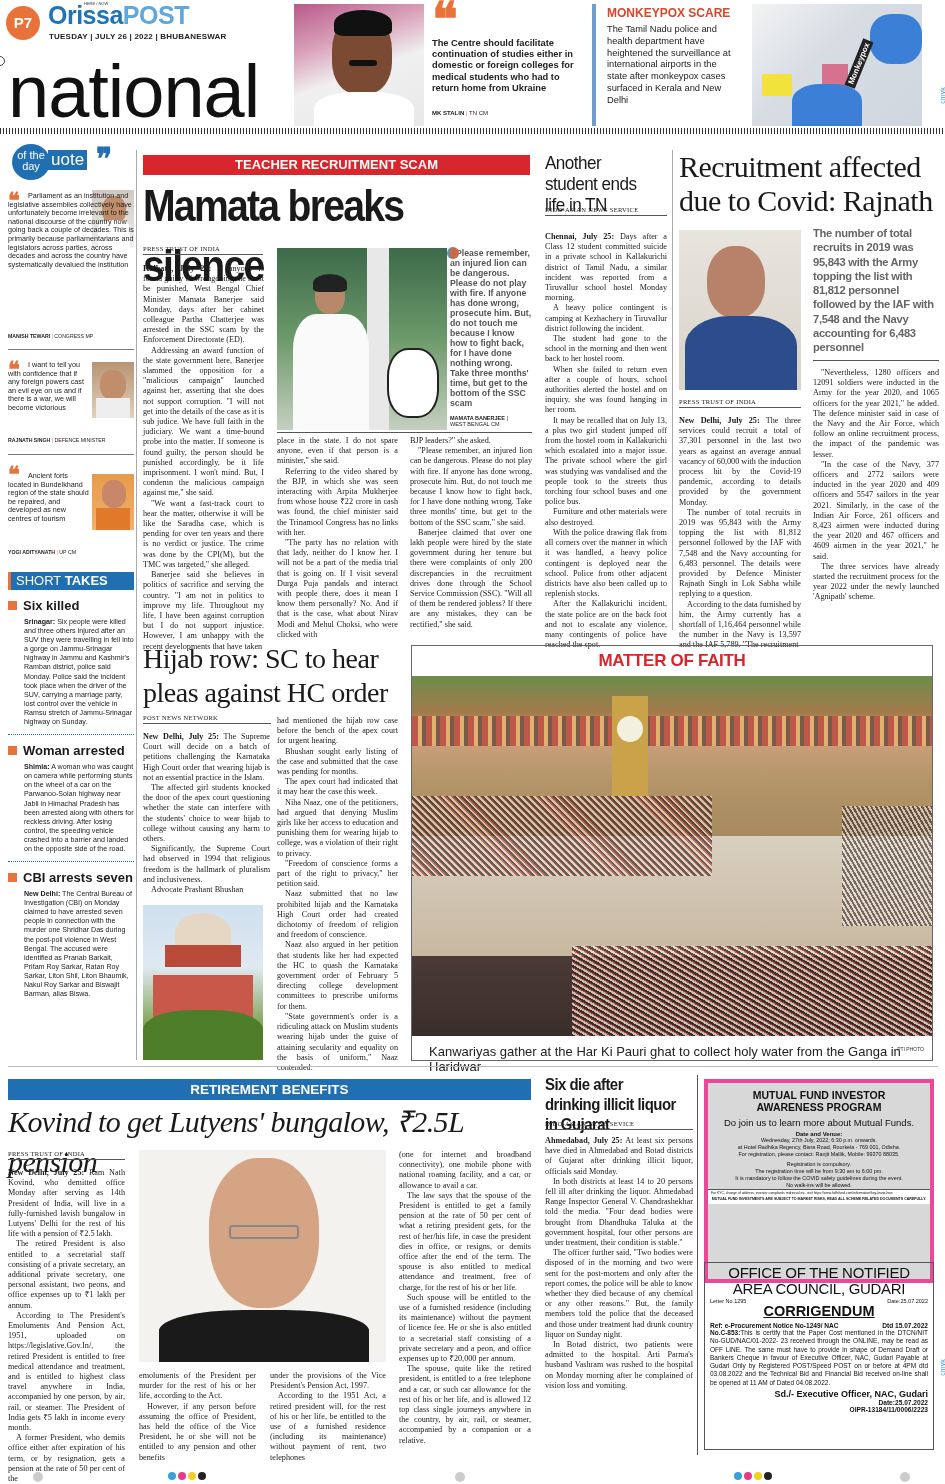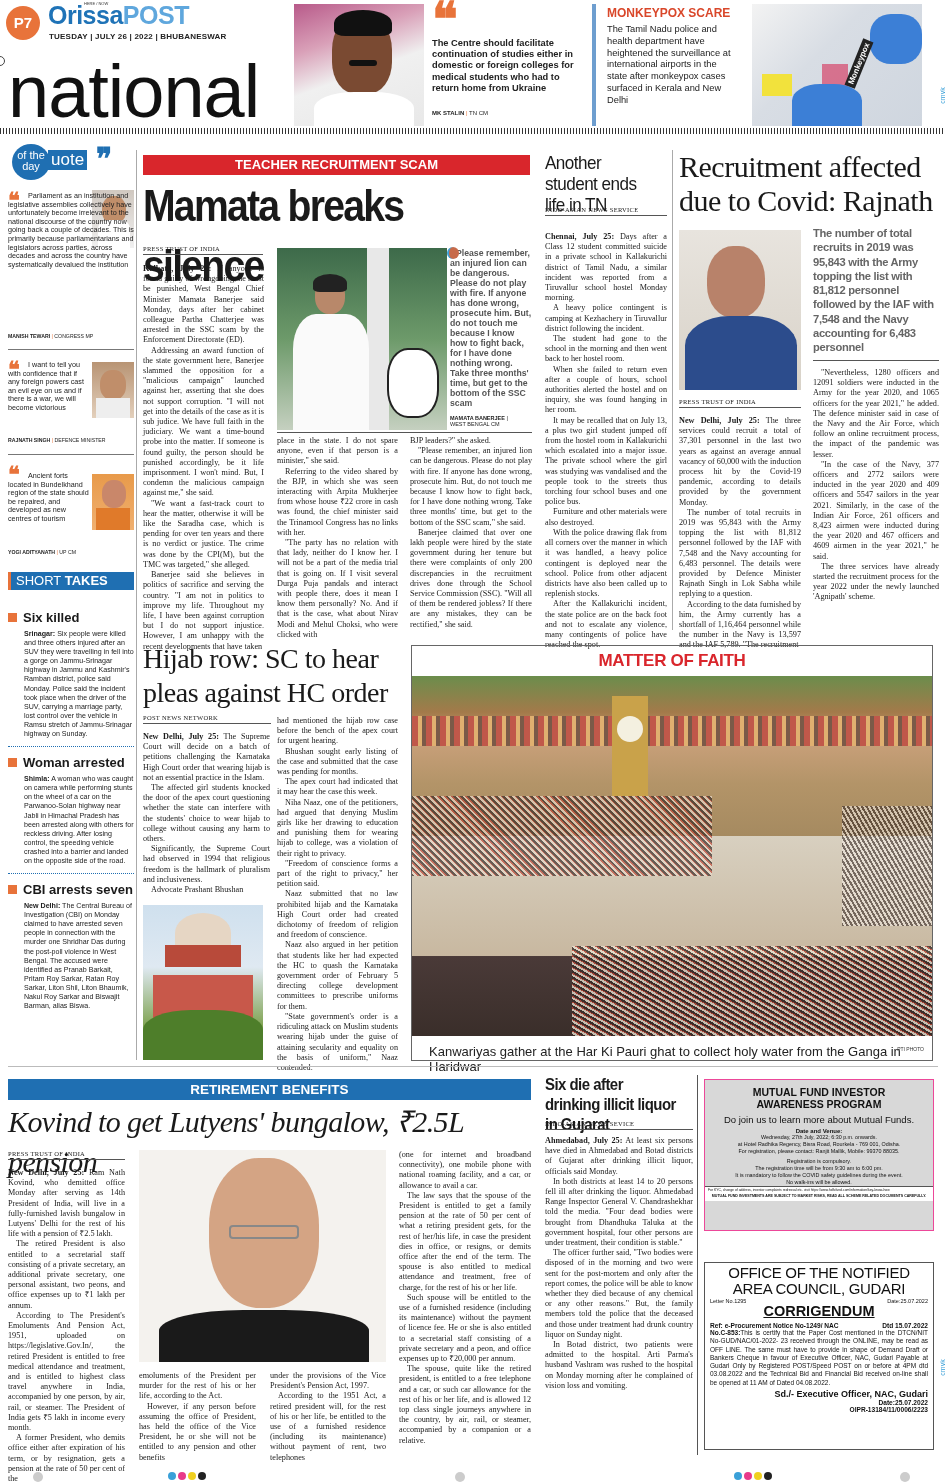"Six killed" div { margin-top: 20px -> 8px }
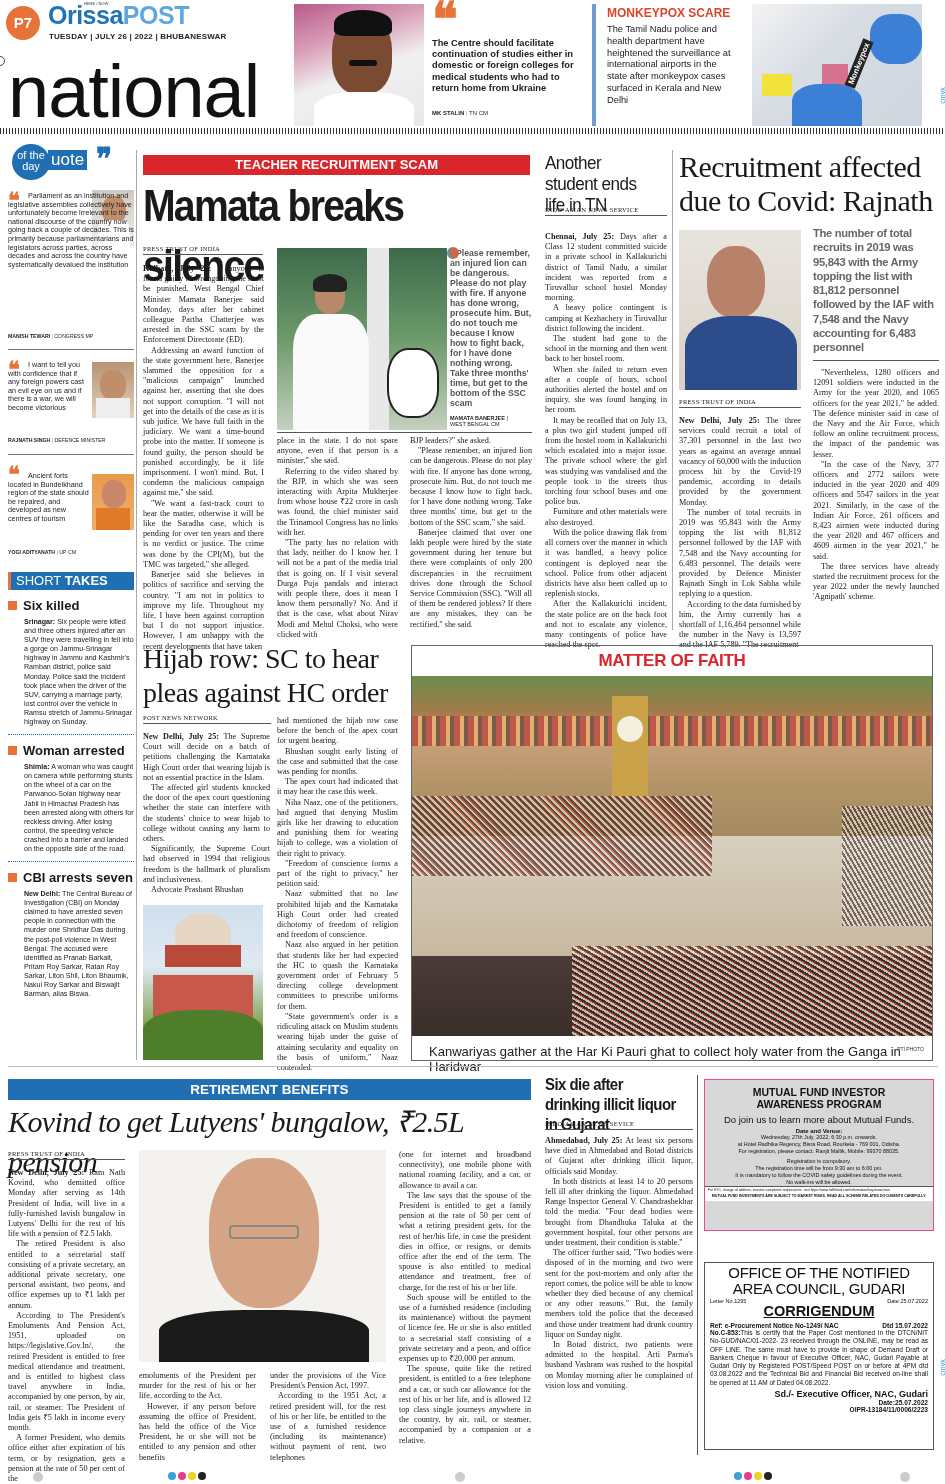"Niha Naaz, one of the" p { text: drawing -> access }
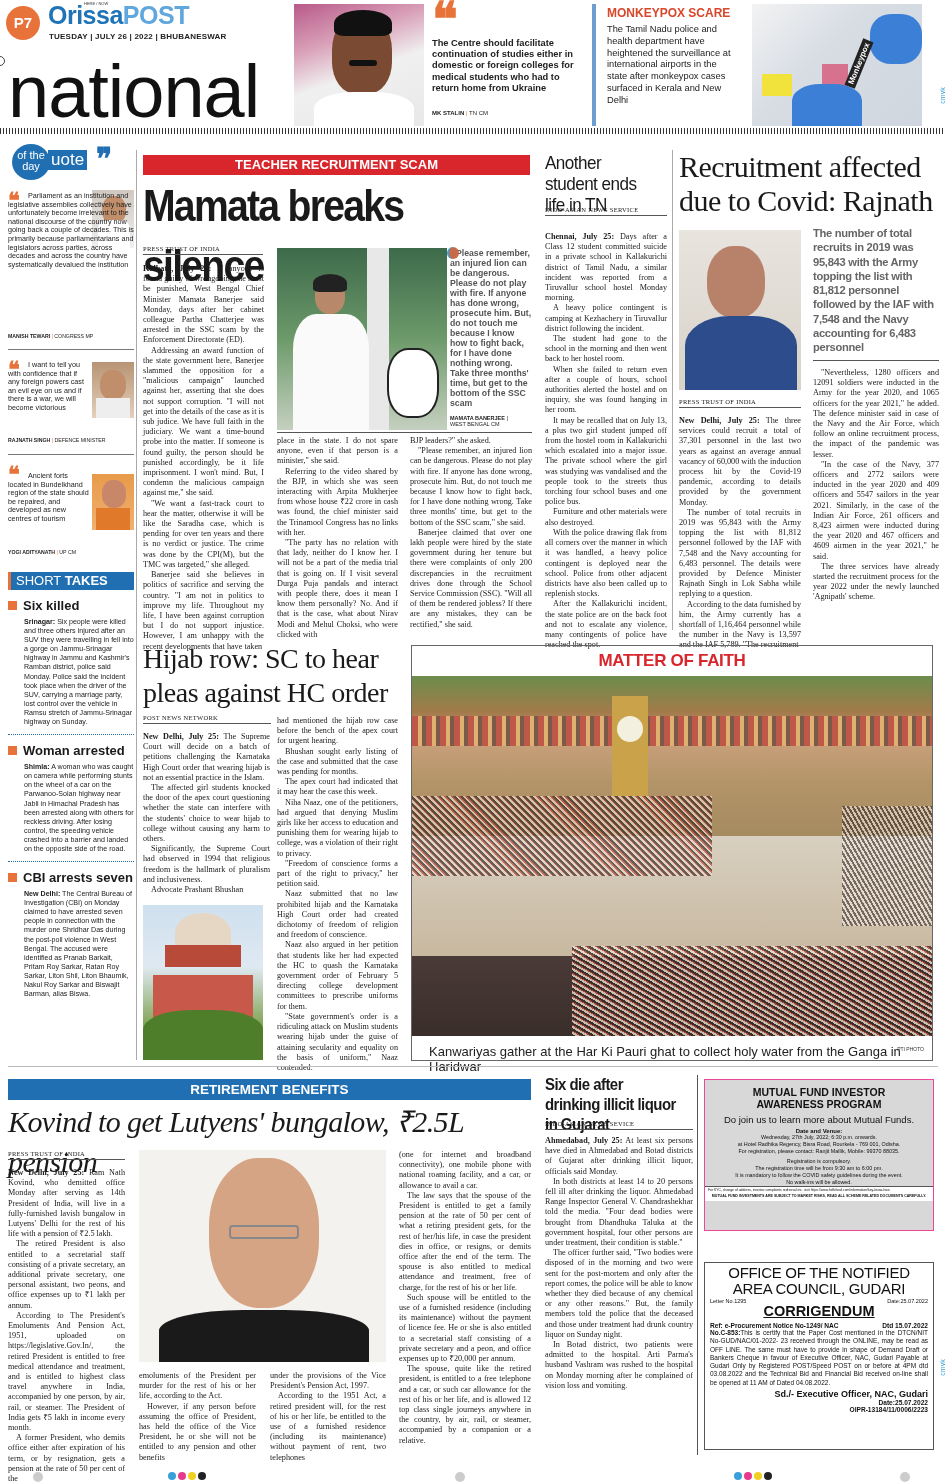"MUTUAL FUND INVESTOR AWARENESS PROGRAM" div.abs { border: 1px solid #ec4899 -> 4px solid #ec4899; height: 152px -> 204px }
